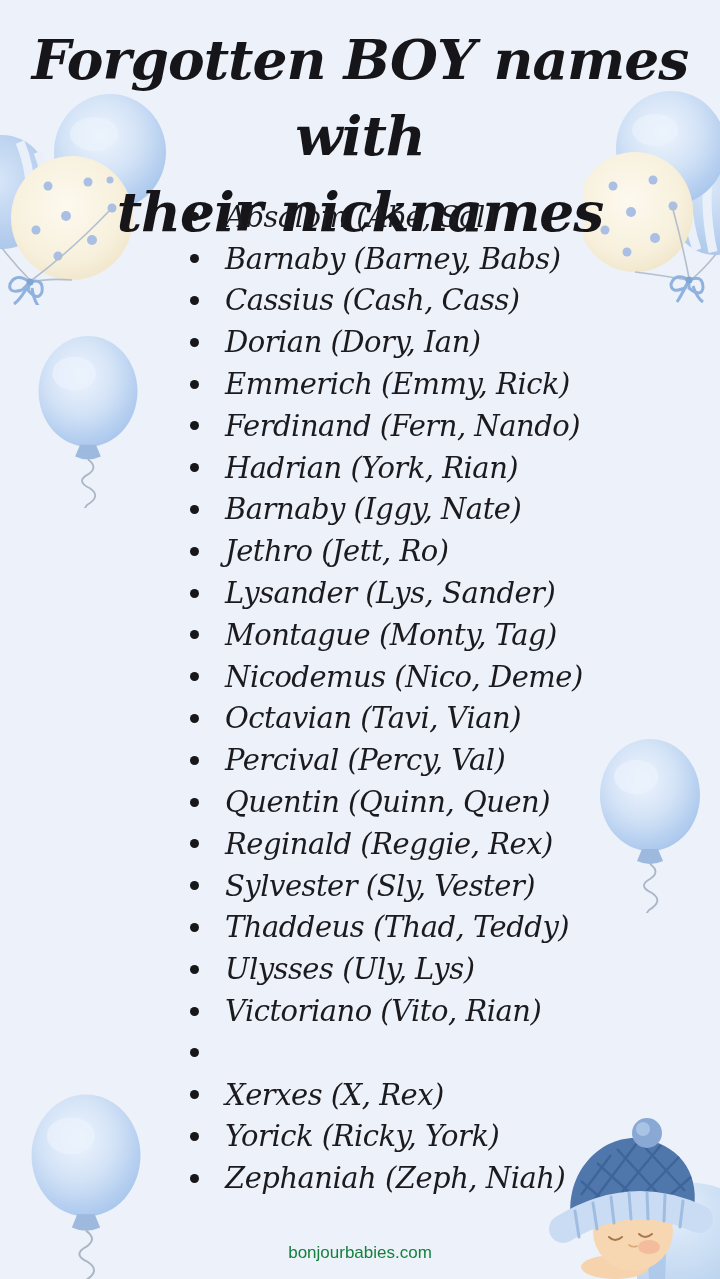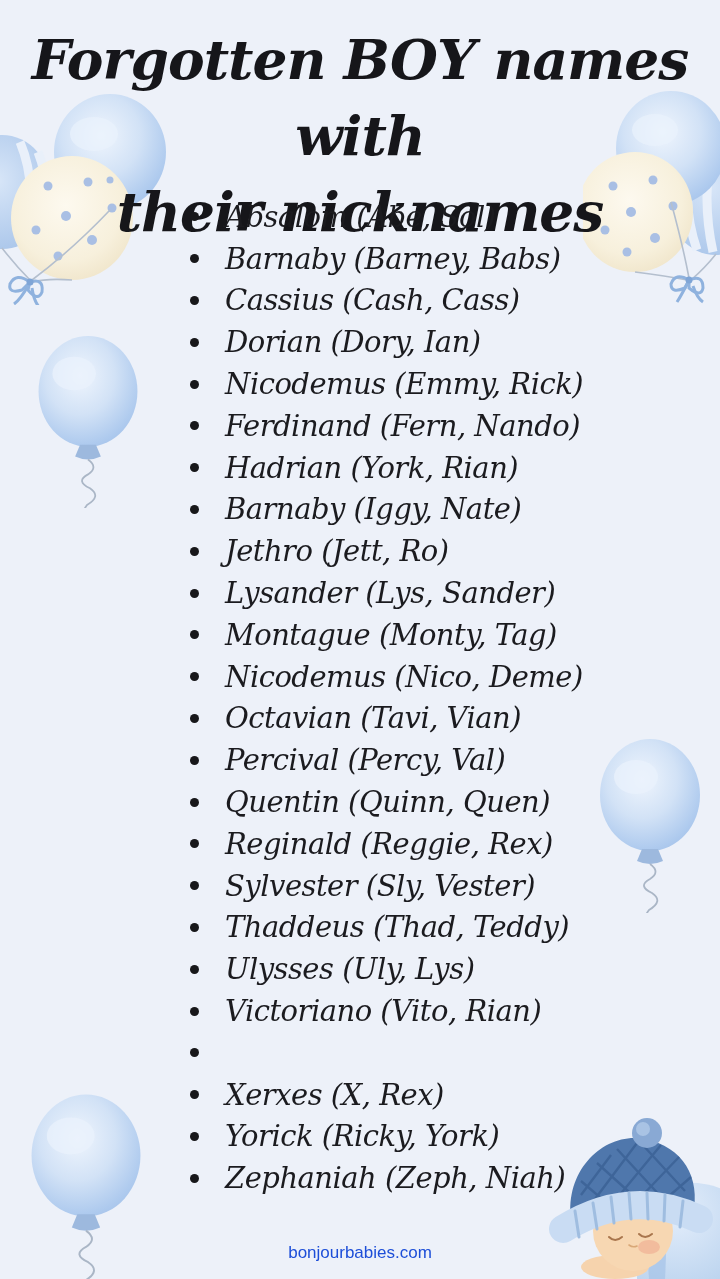"Nicodemus (Emmy, Rick)" span.name-text { text: Nicodemus -> Emmerich }
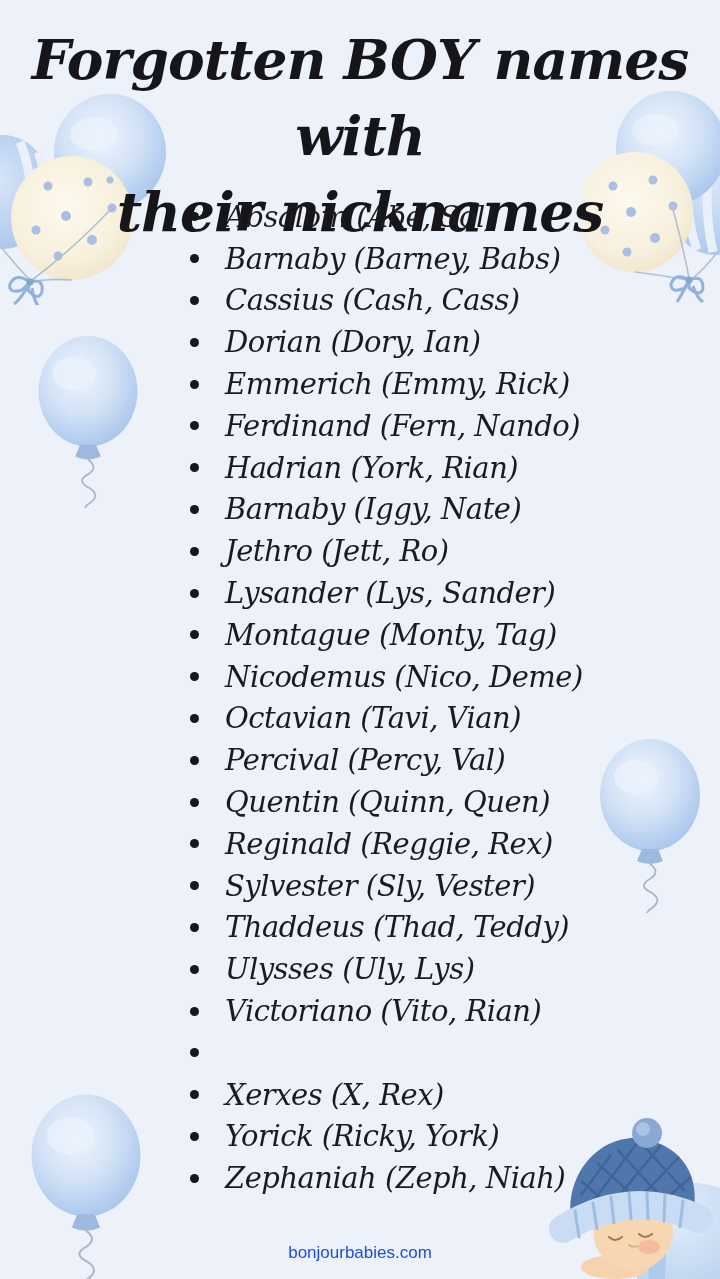"bonjourbabies.com" .footer { color: #1d4ed8 -> #15803d }
